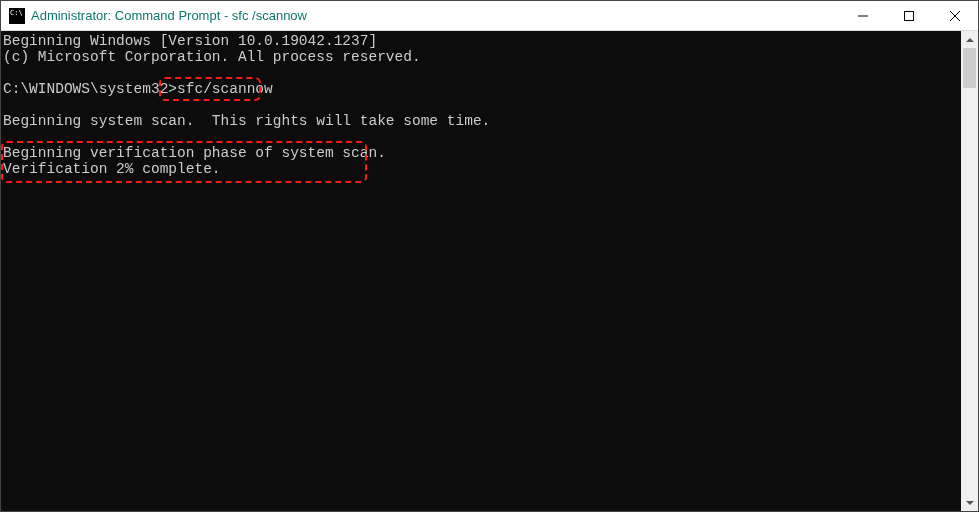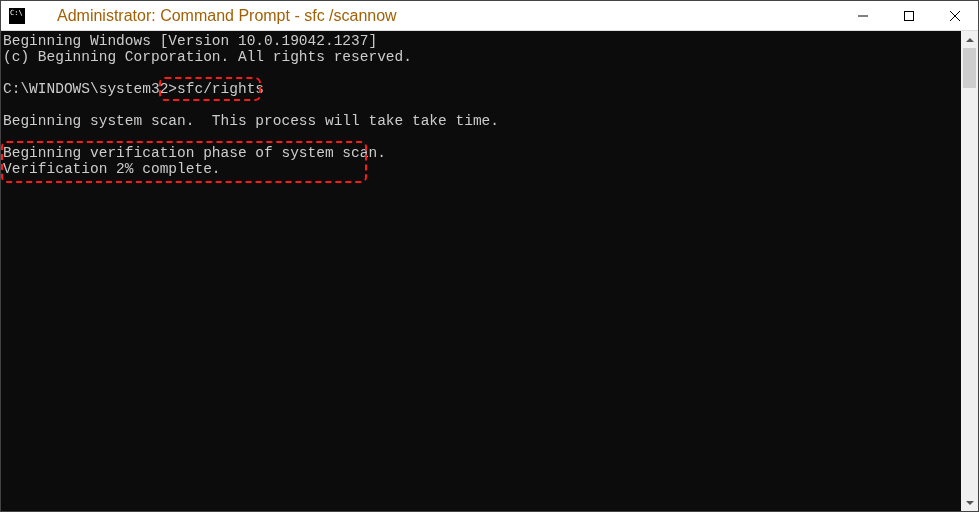"Administrator: Command Prompt - sfc" .titlebar-title { color: #a16207 -> #0f766e; font-size: 16px -> 13px; margin-left: 26px -> none }
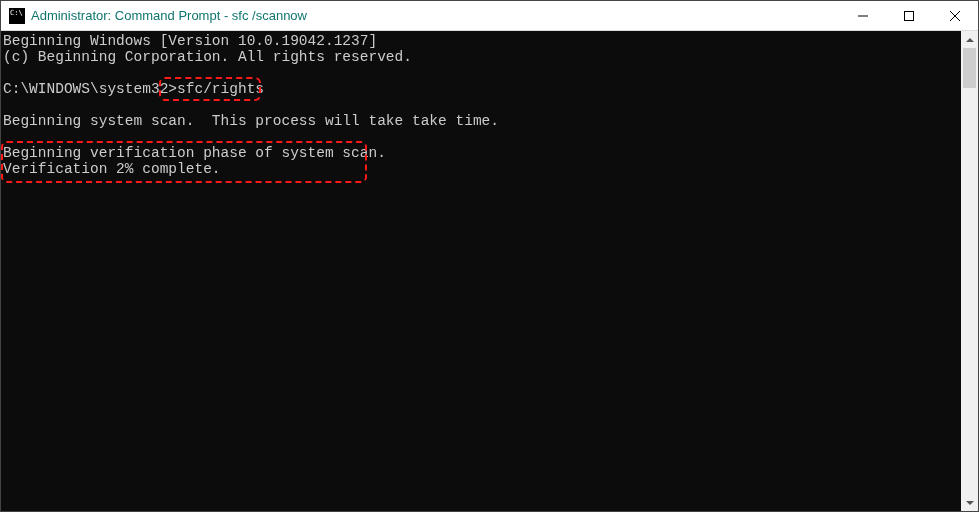"(c) Beginning Corporation. All rights" span { text: Beginning Corporation. All rights -> Microsoft Corporation. All process }
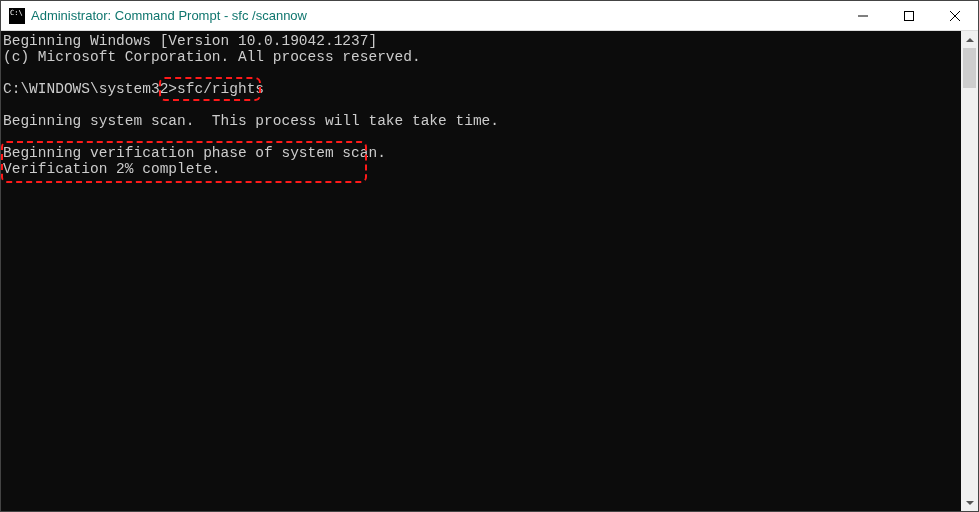"sfc/rights" span { text: sfc/rights -> sfc/scannow }
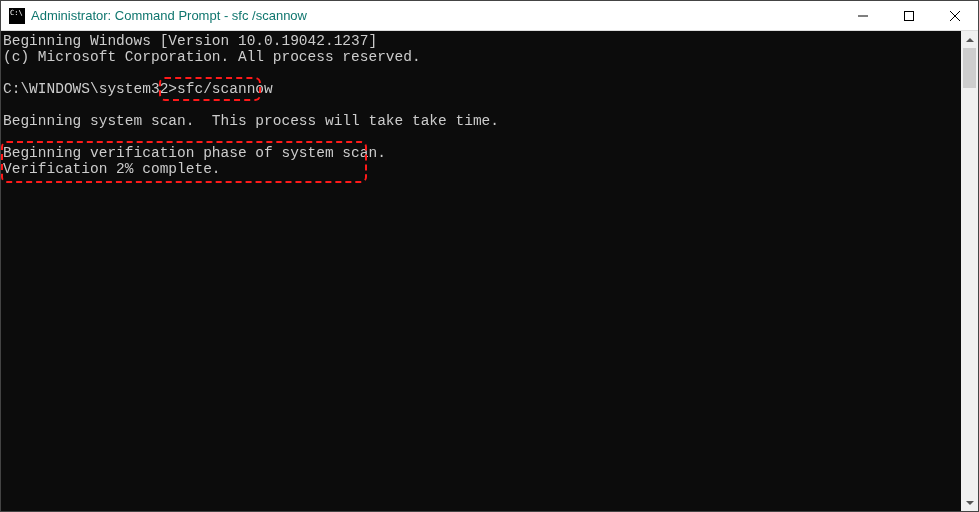"Beginning system scan. This process" span { text: process will take take -> rights will take some }
